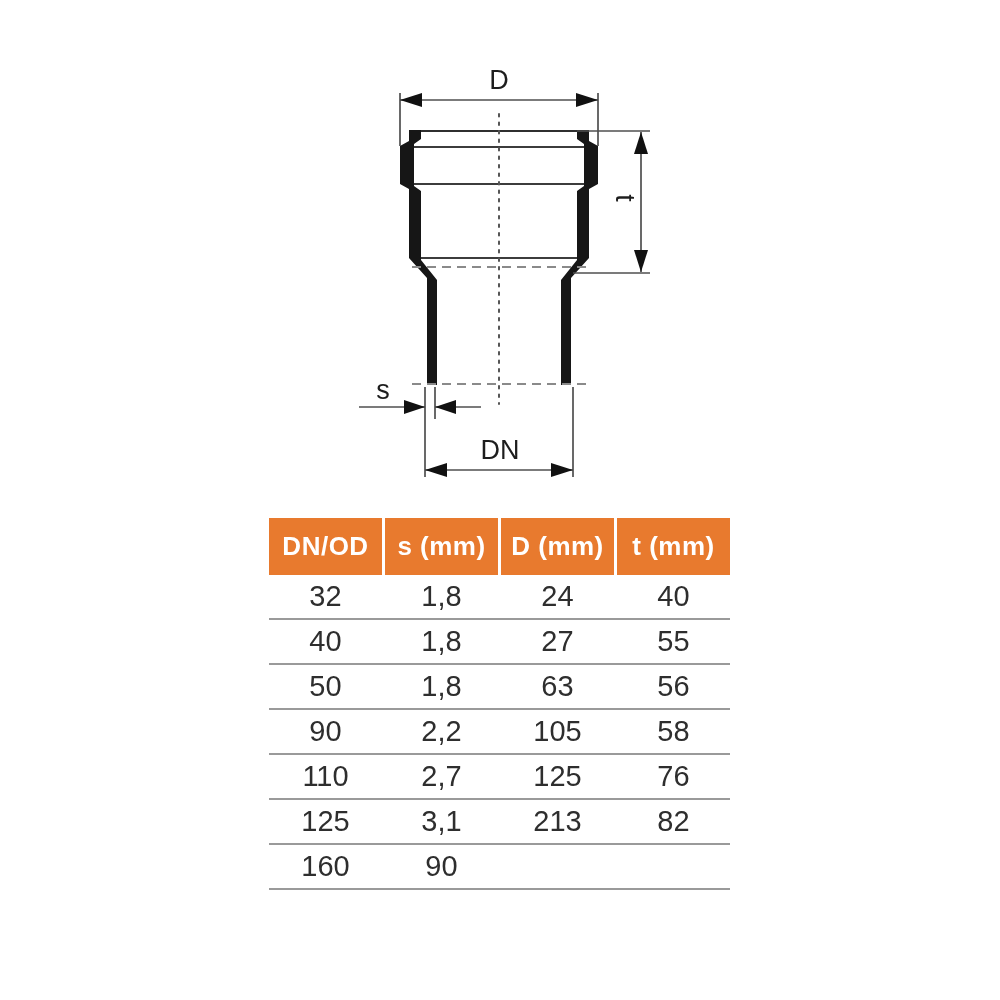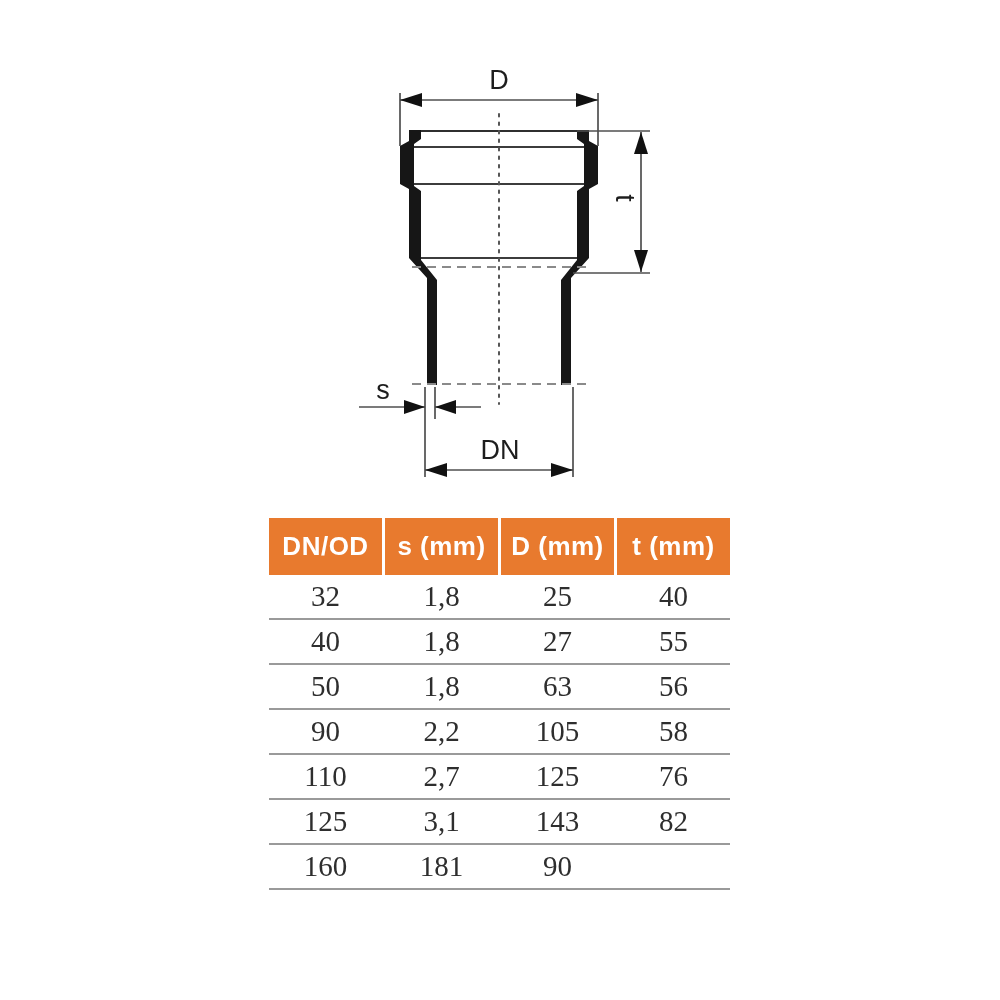"32" .data-row { font-family: Liberation Serif, serif -> none }
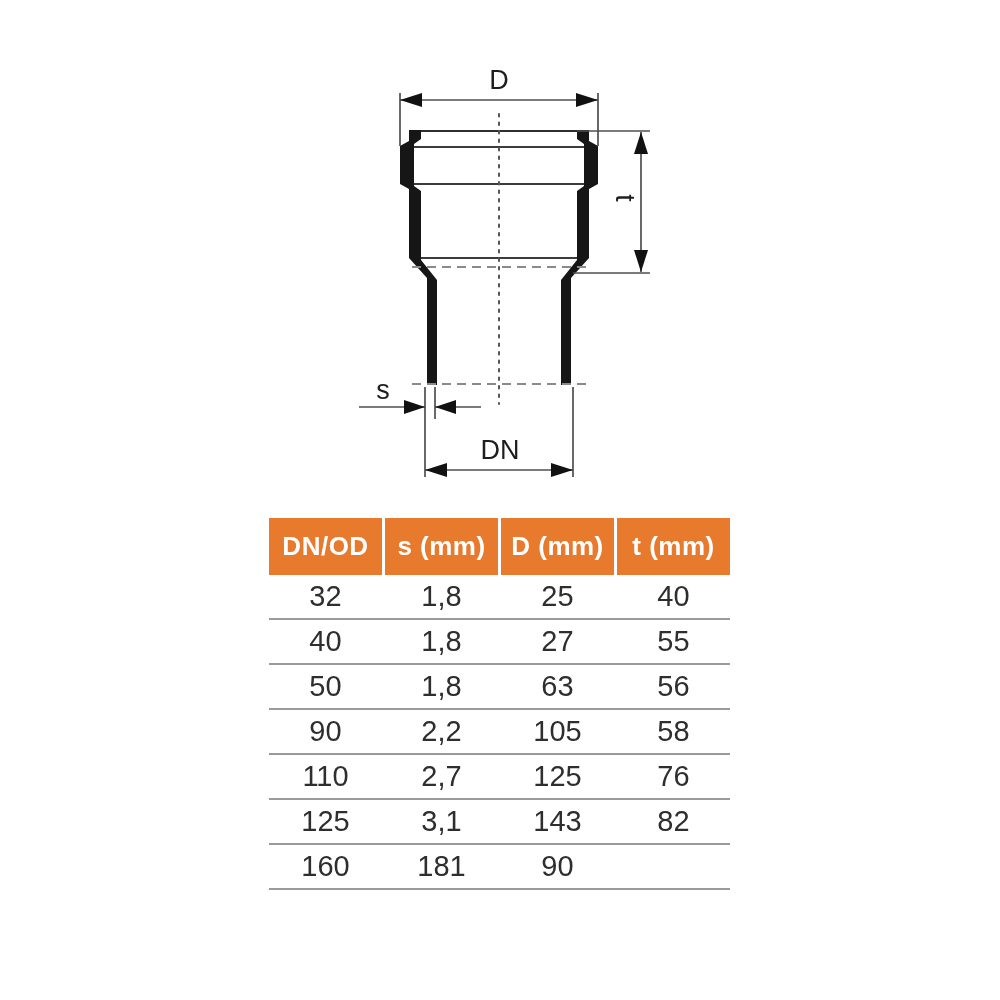"25" div.data-cell { text: 25 -> 24 }
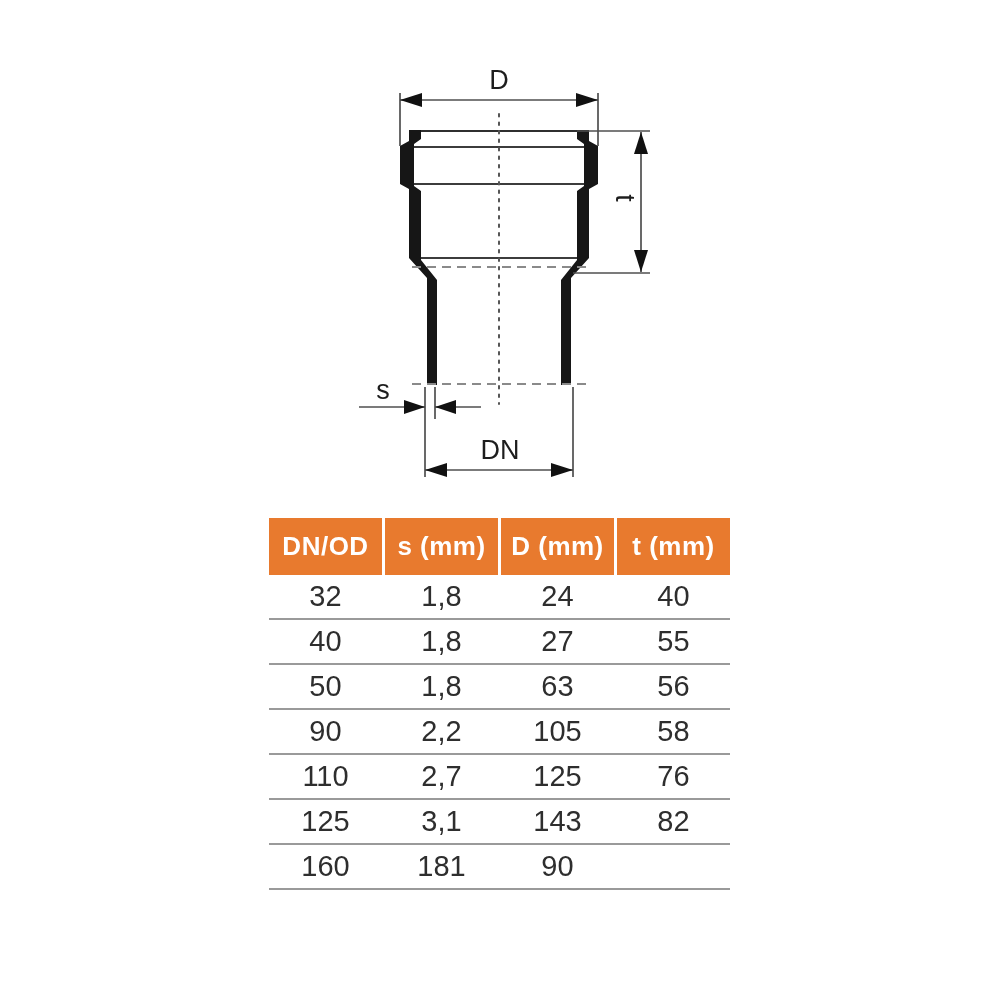"143" div.data-cell { text: 143 -> 213 }
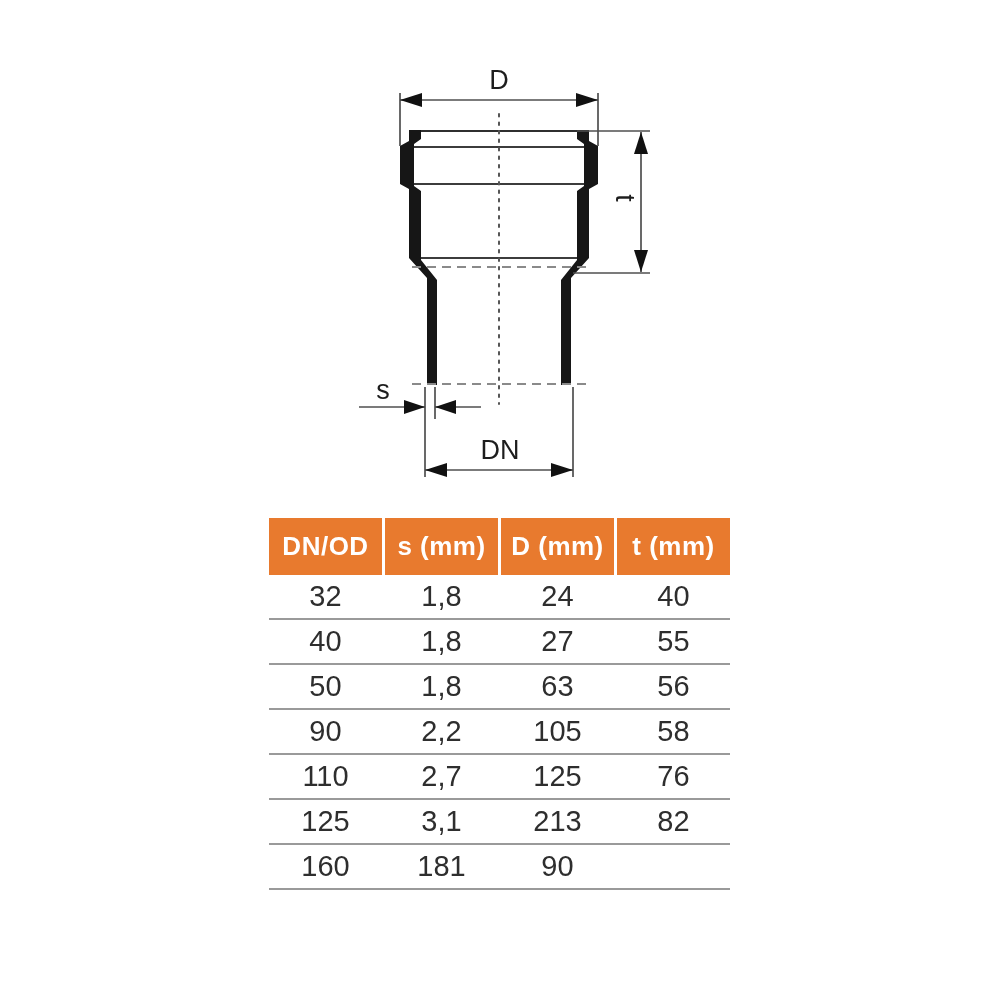"181" div.data-cell { html: <div>181</div> -> none }
